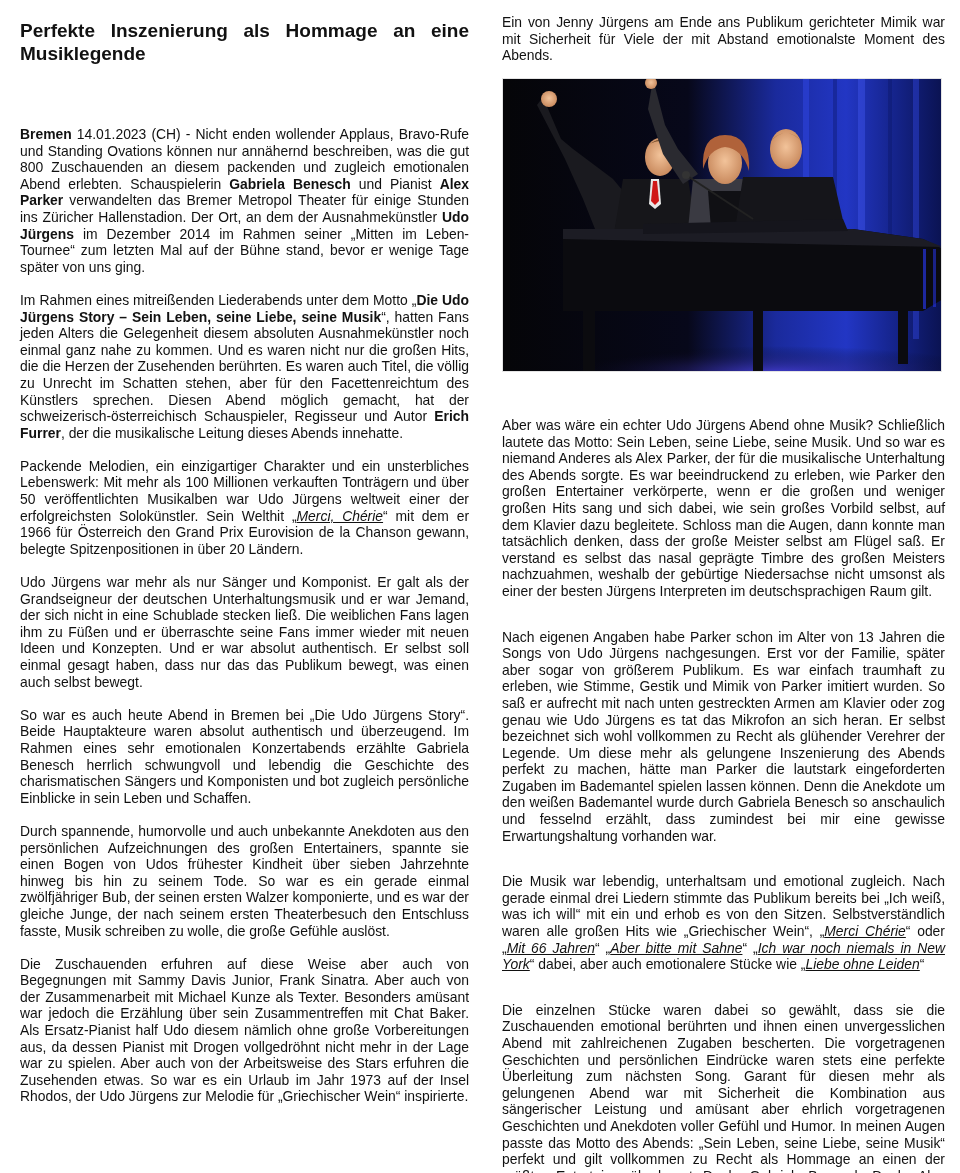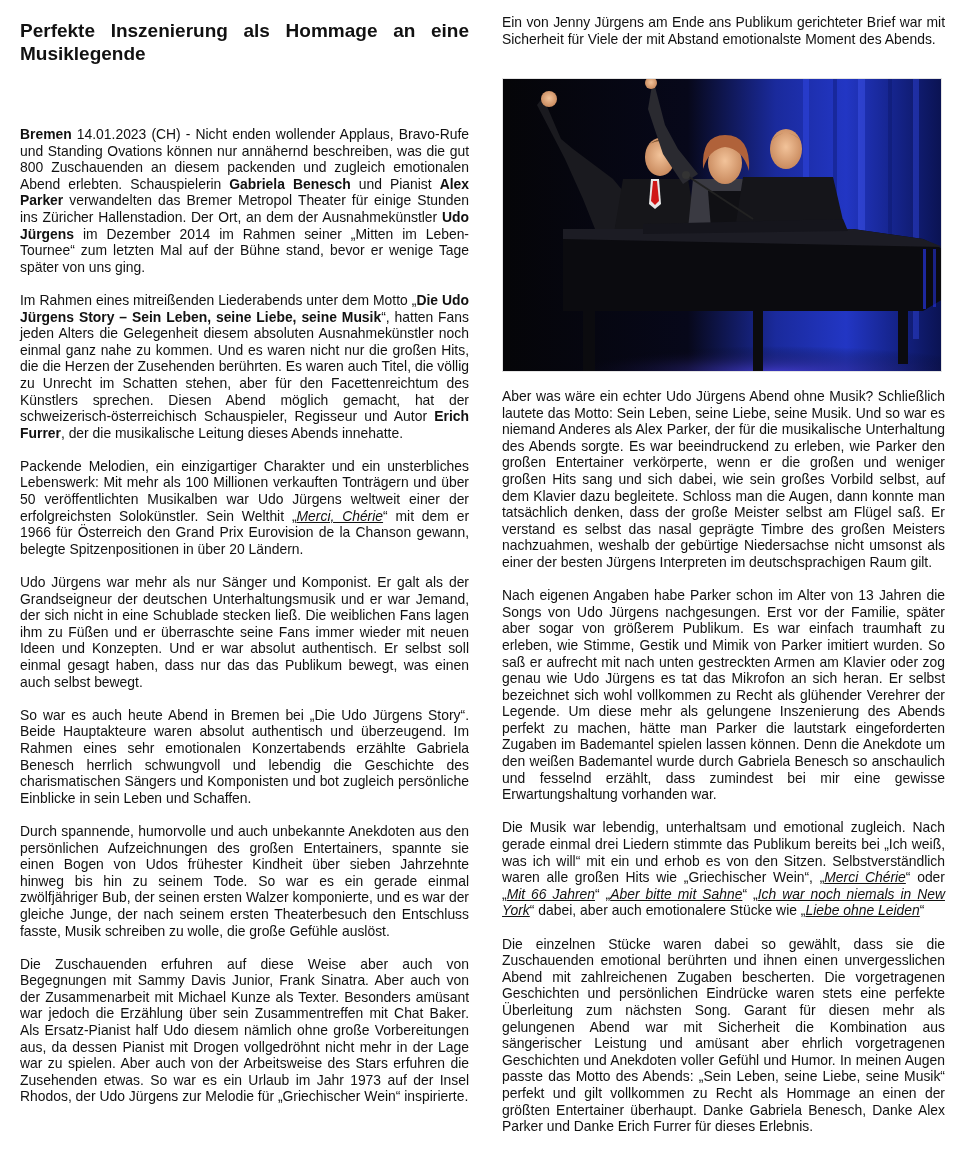"Ein von Jenny Jürgens am" p.right-intro { text: Brief -> Mimik }
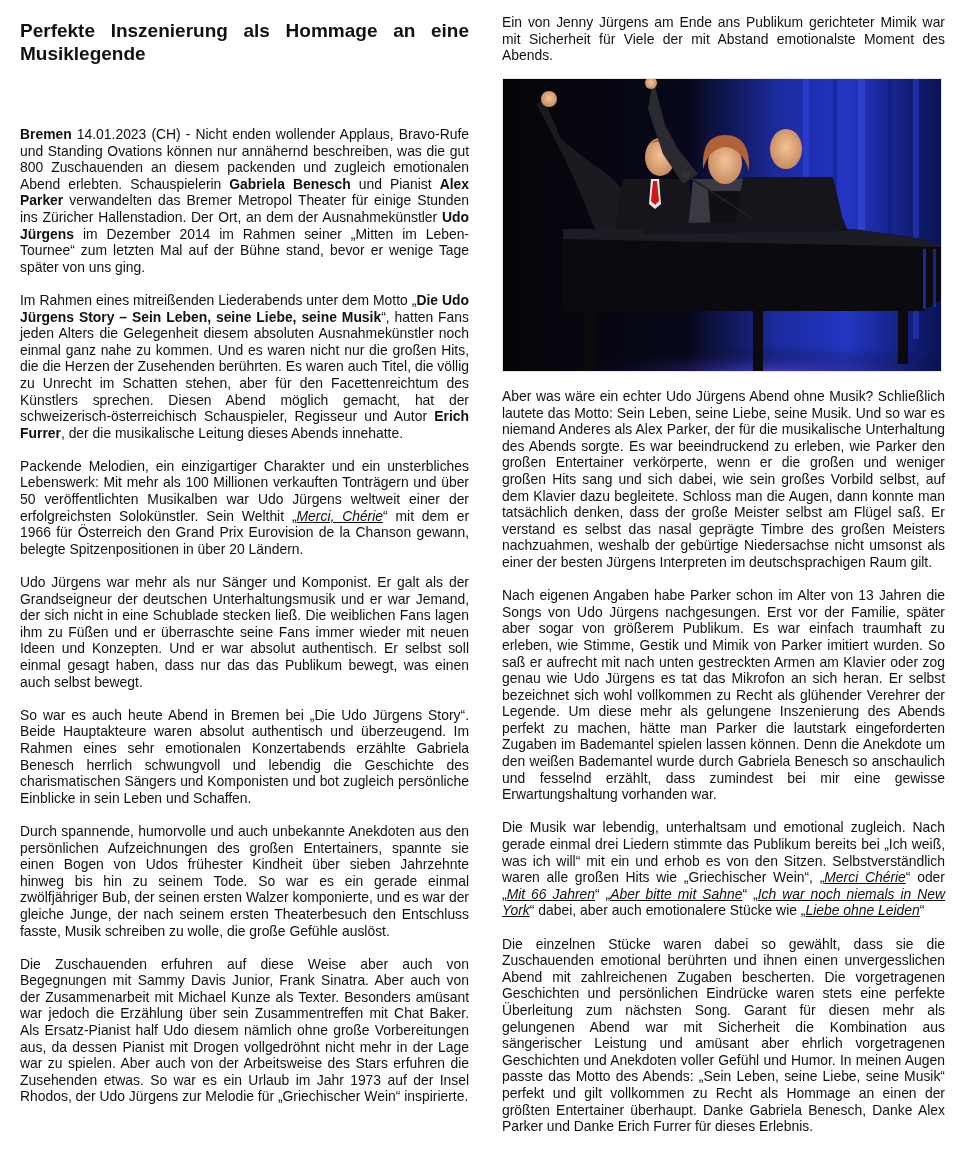"Aber was wäre ein echter" .right-body p { margin-top: none -> 29px }
